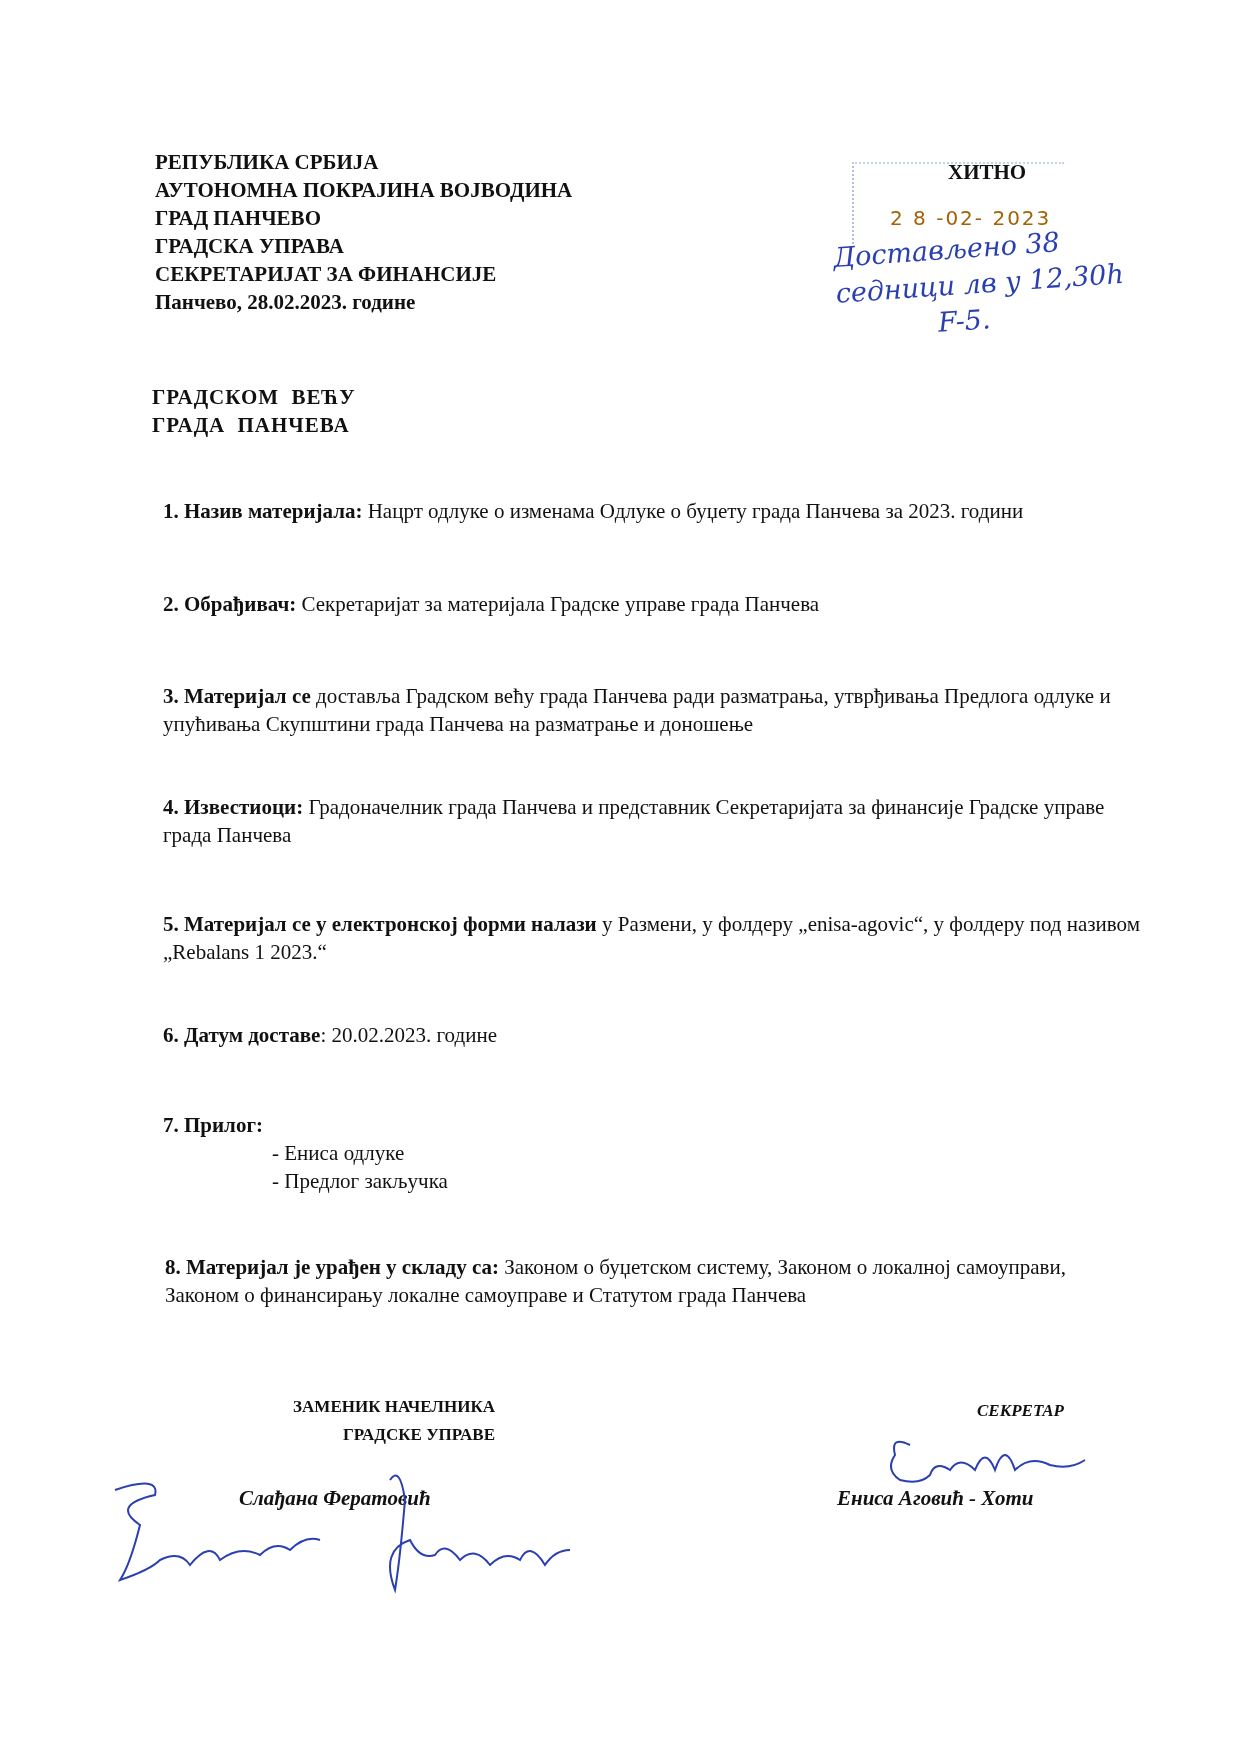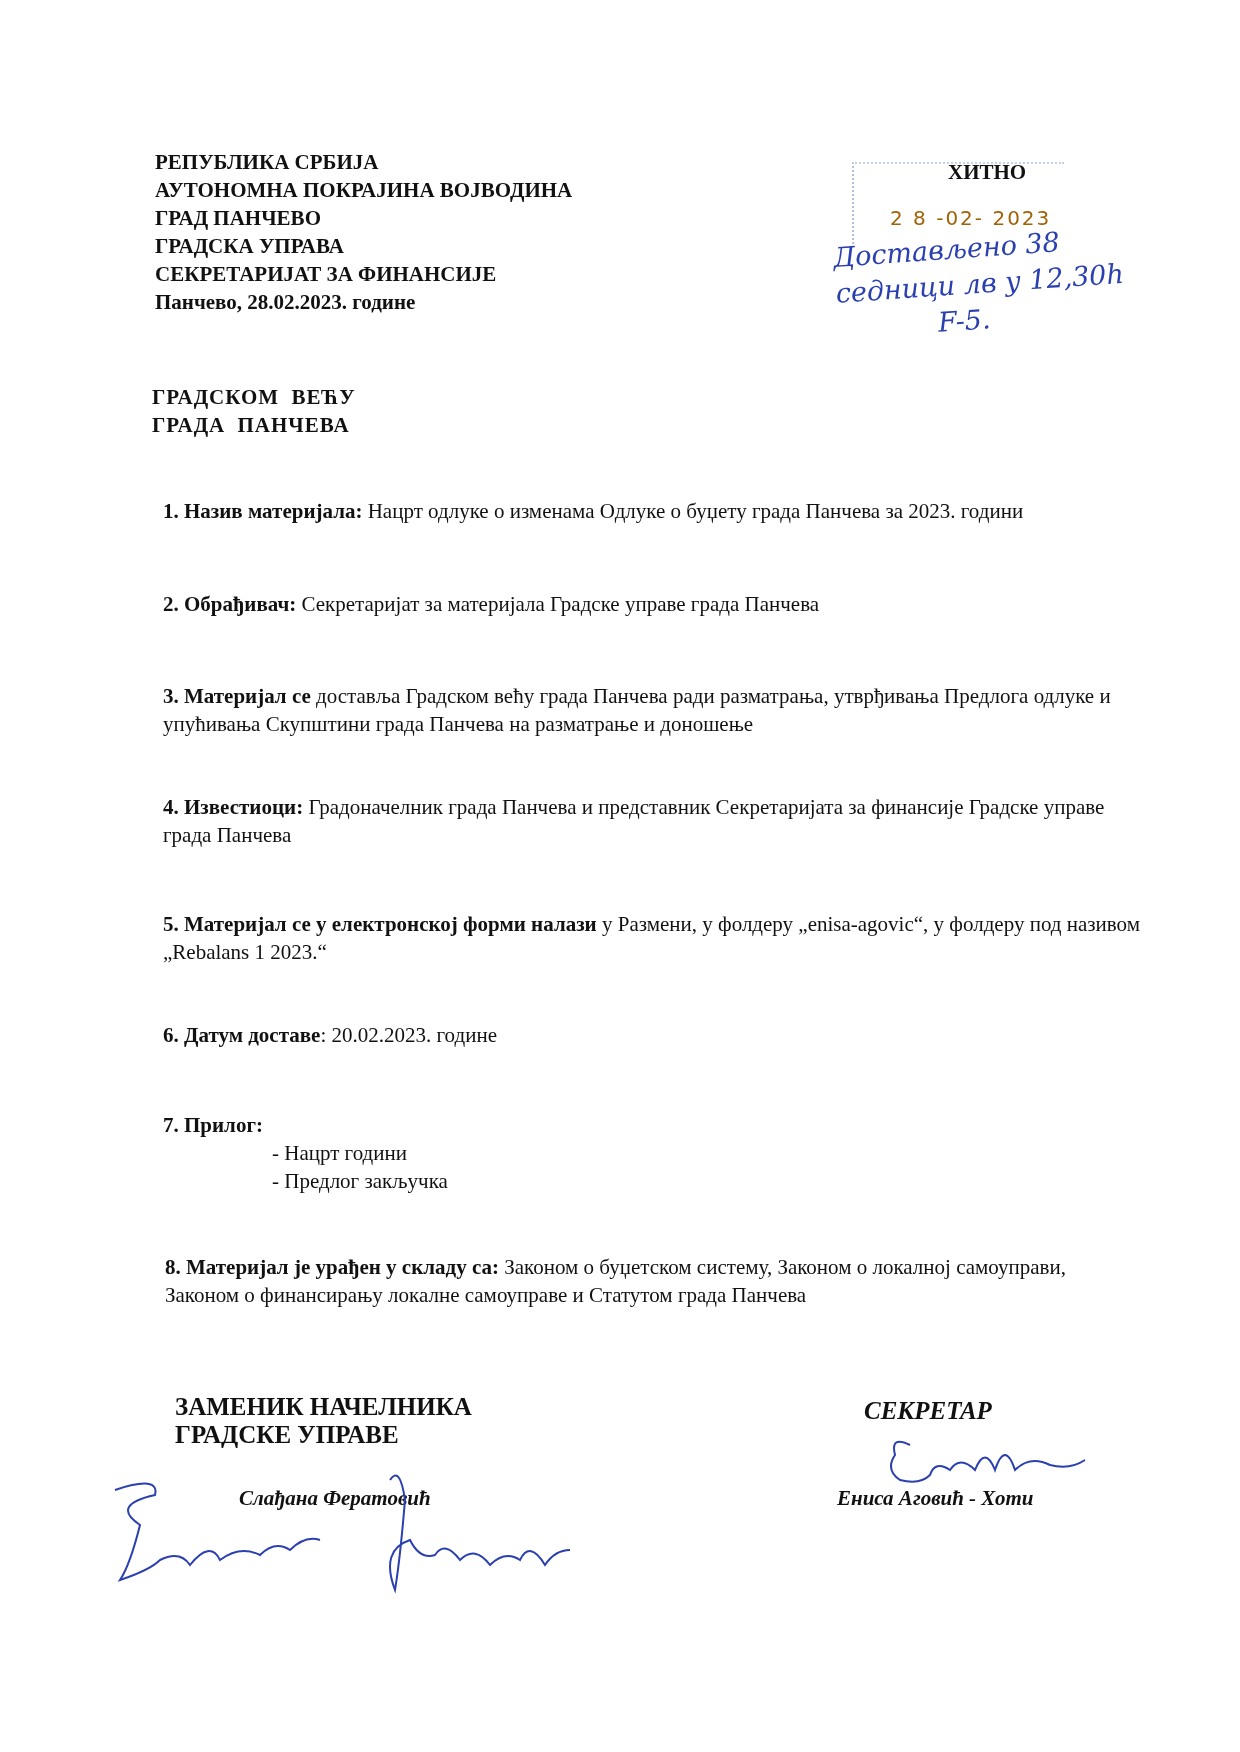"- Нацрт години" div { text: Нацрт години -> Ениса одлуке }
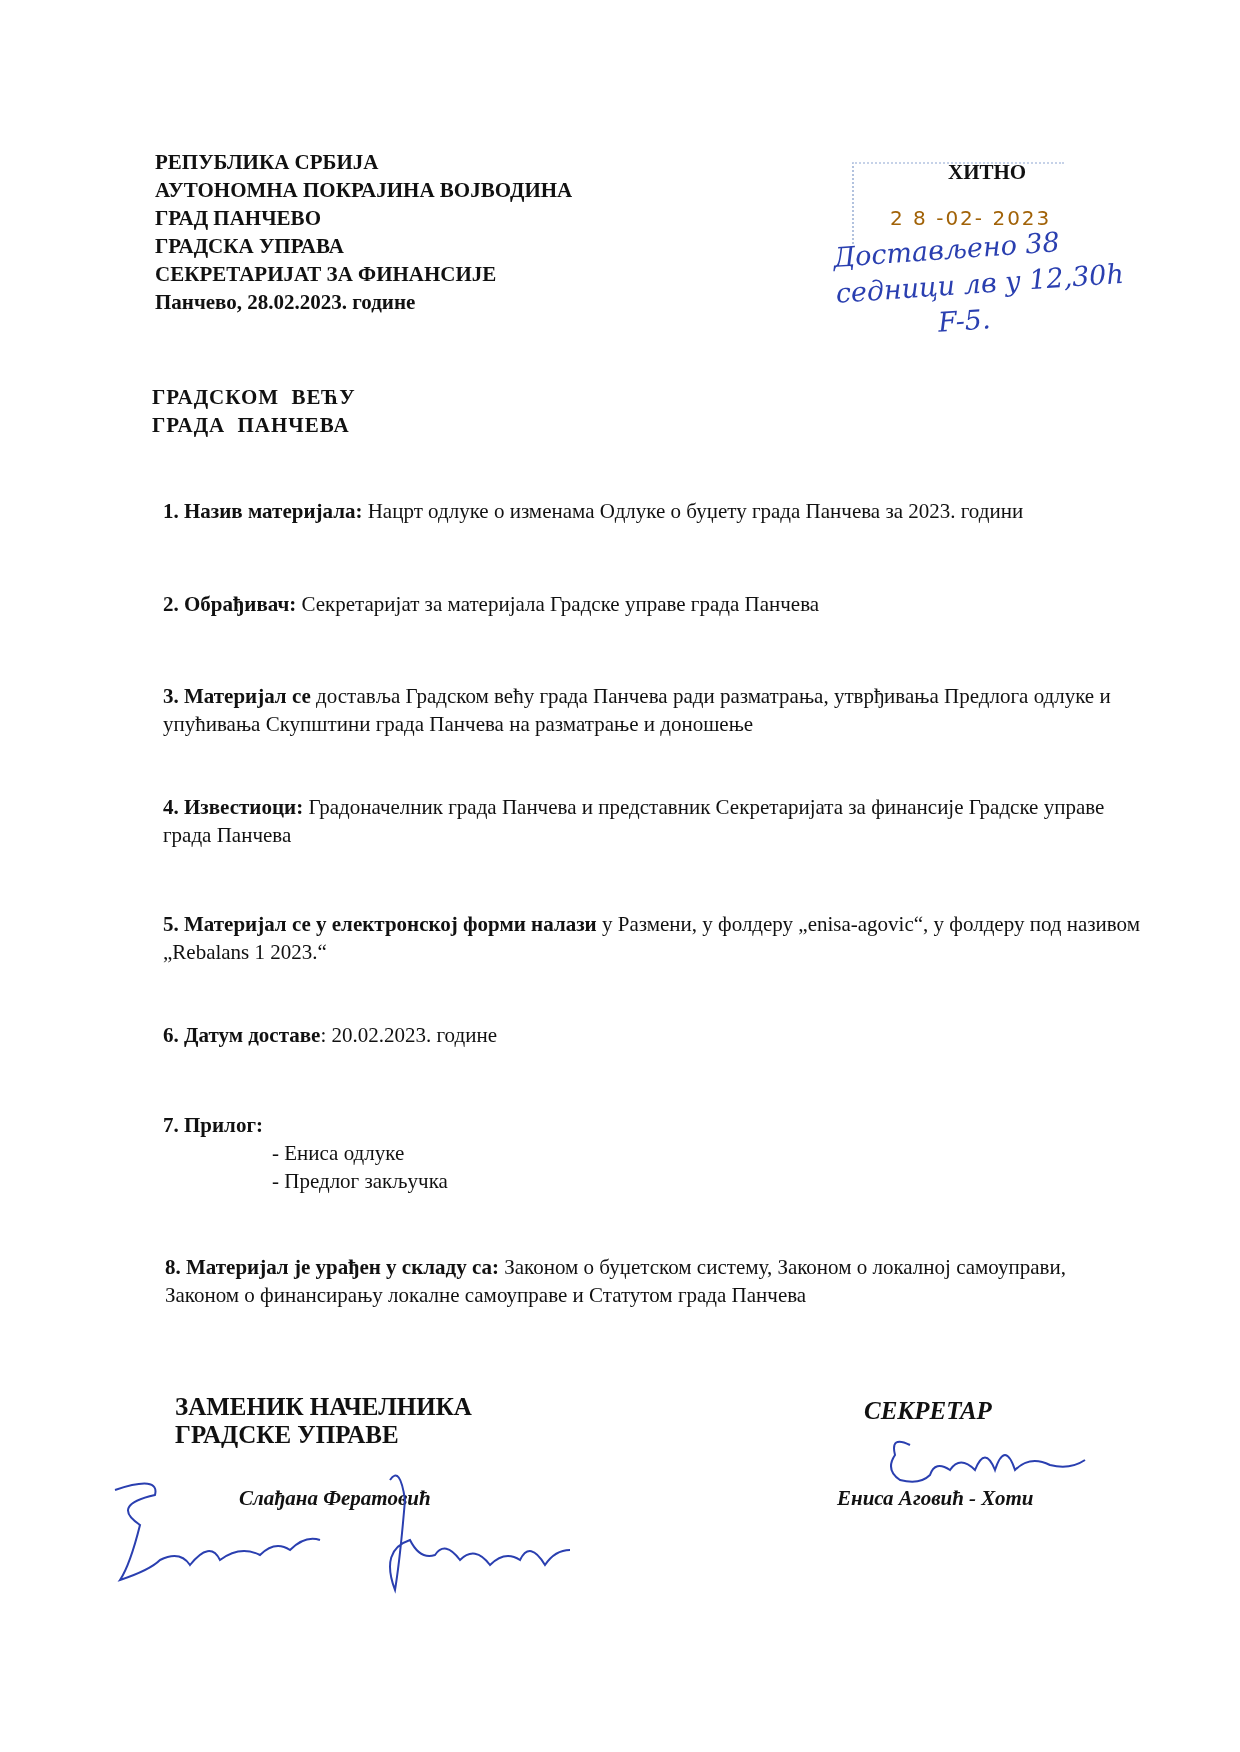"ЗАМЕНИК НАЧЕЛНИКА" .sig-title { font-size: 25px -> 17px; text-align: left -> right }
